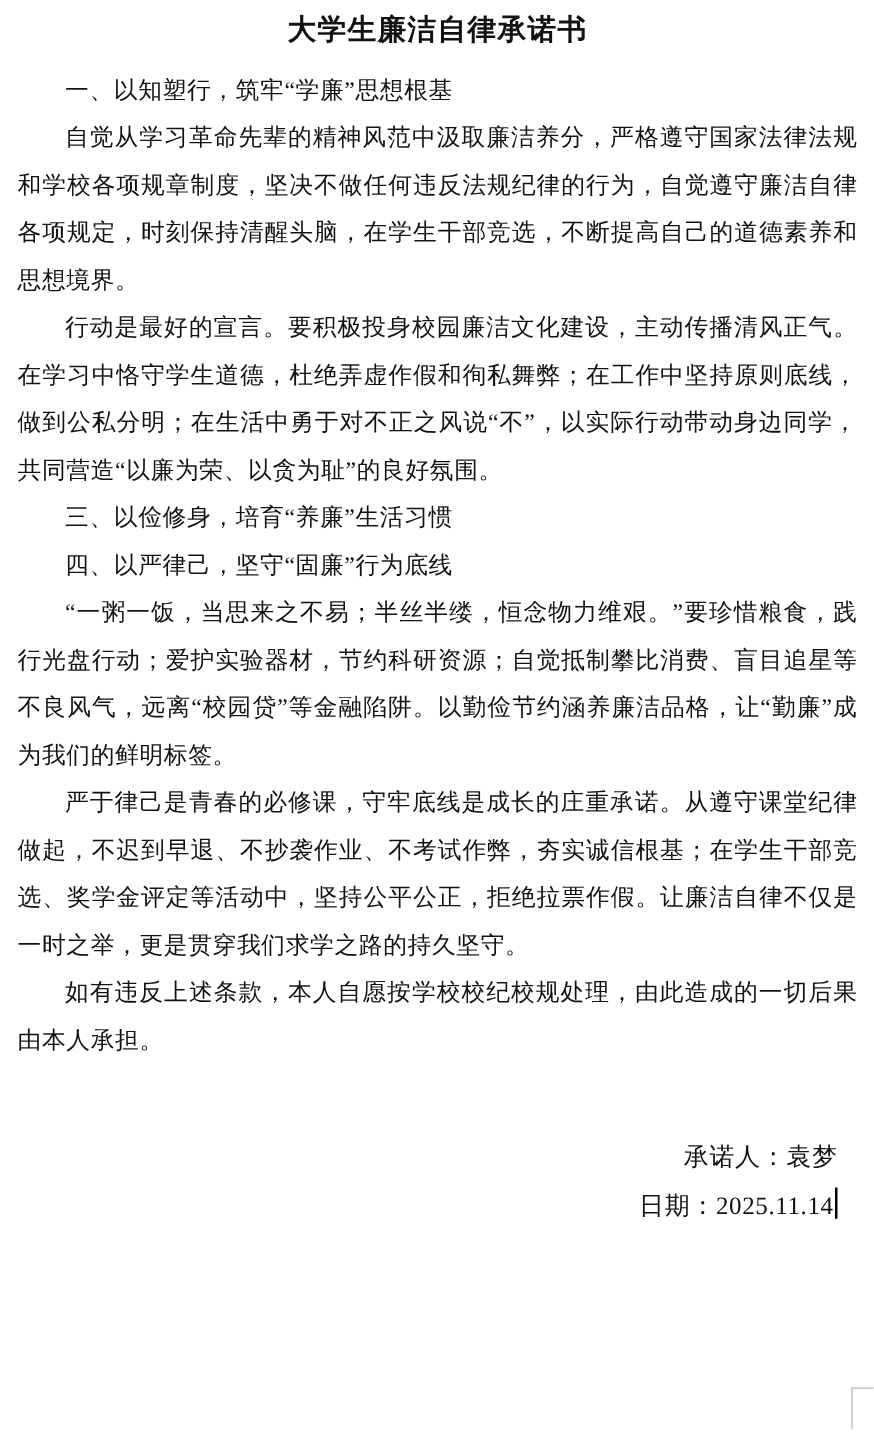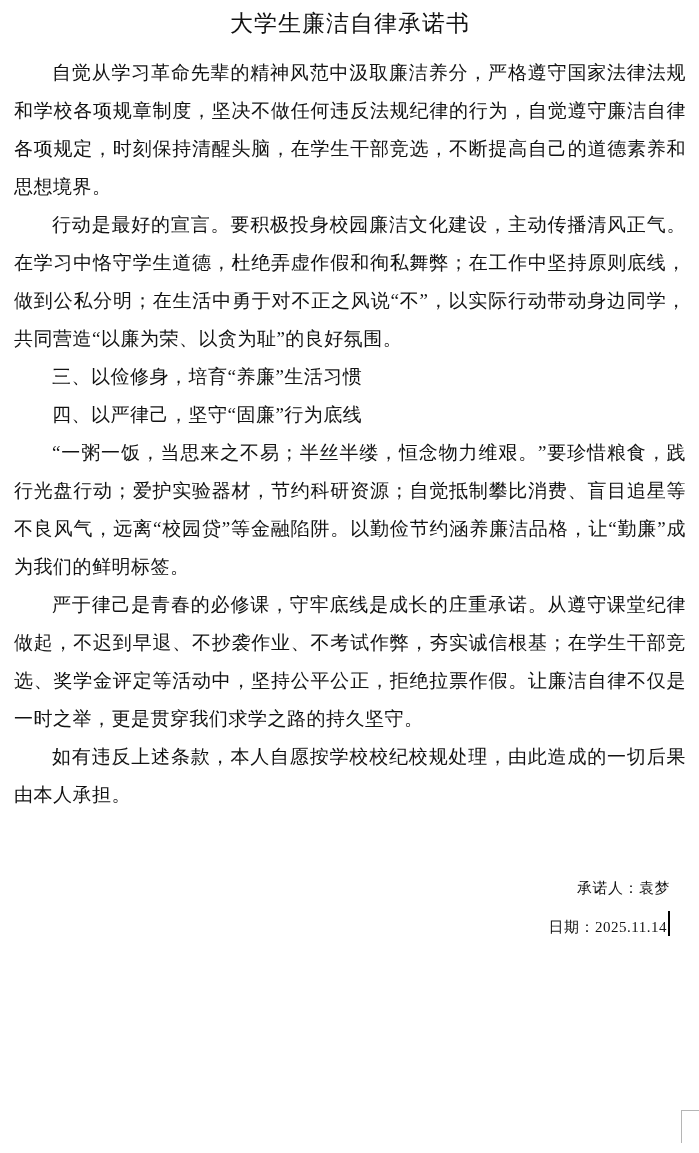"大学生廉洁自律承诺书" .title { font-weight: normal -> bold }
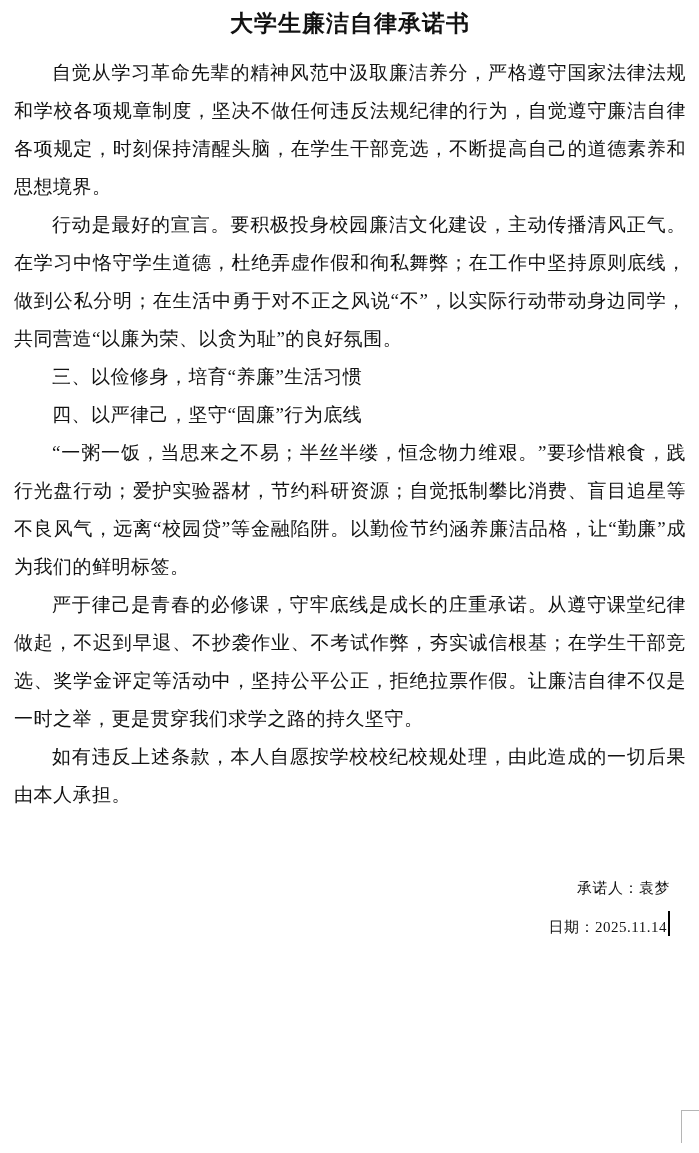"一、以知塑行，筑牢“学廉”思想根基" p.para { html: none -> <p>一、以知塑行，筑牢“学廉”思想根基</p> }
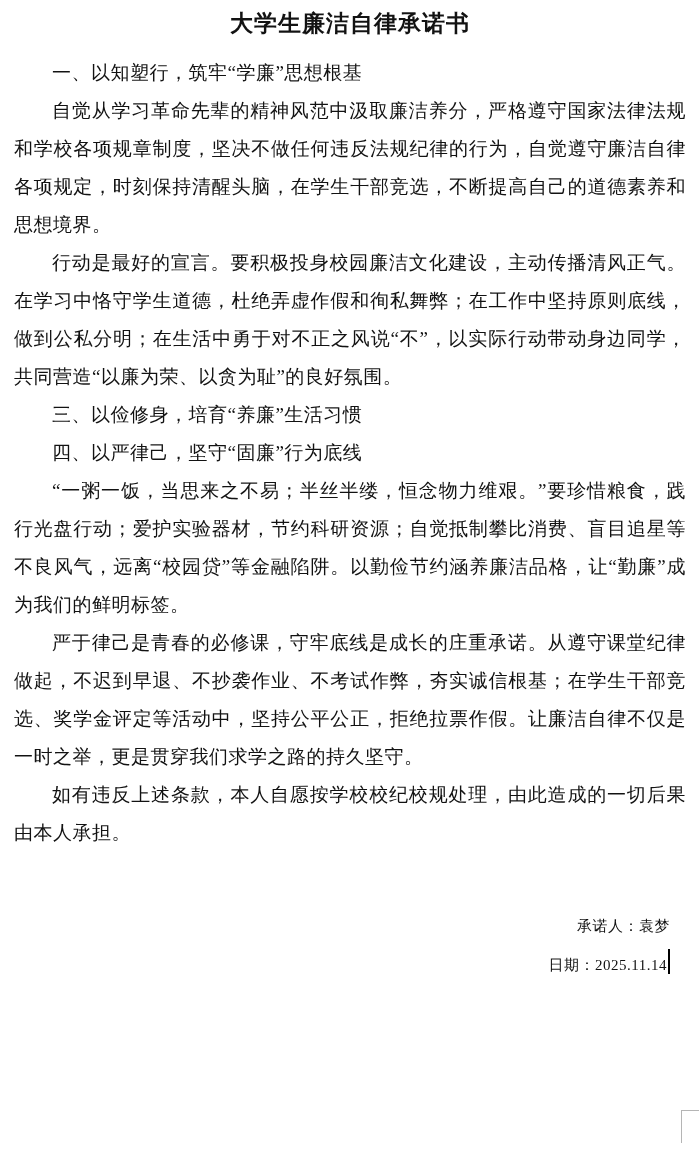"承诺人：袁梦" .sig-line { font-size: 15px -> 20px }
